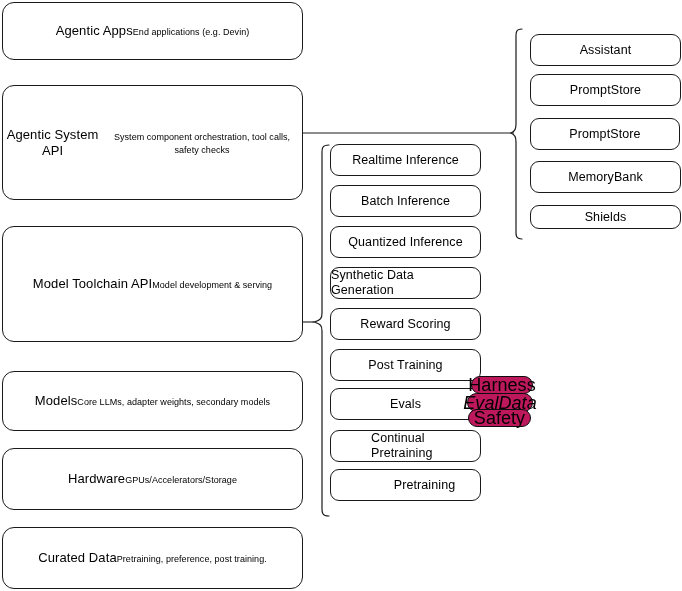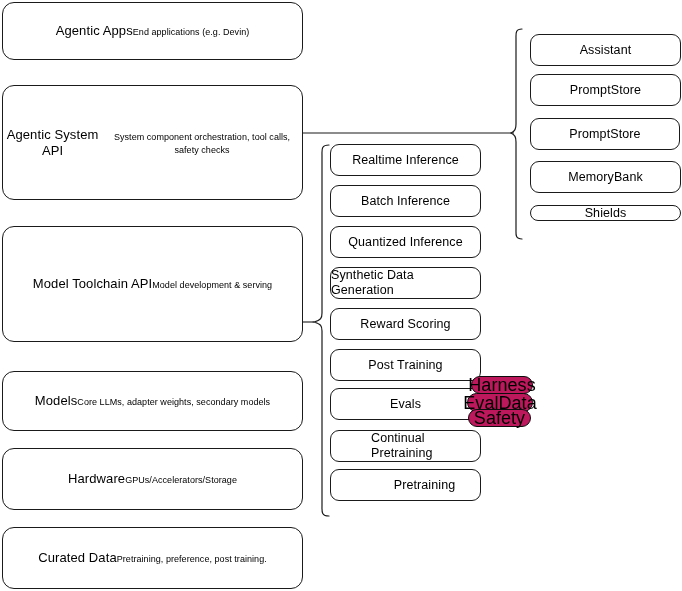"Shields" div.pill { border-radius: 11px -> none; height: 16px -> 24px }
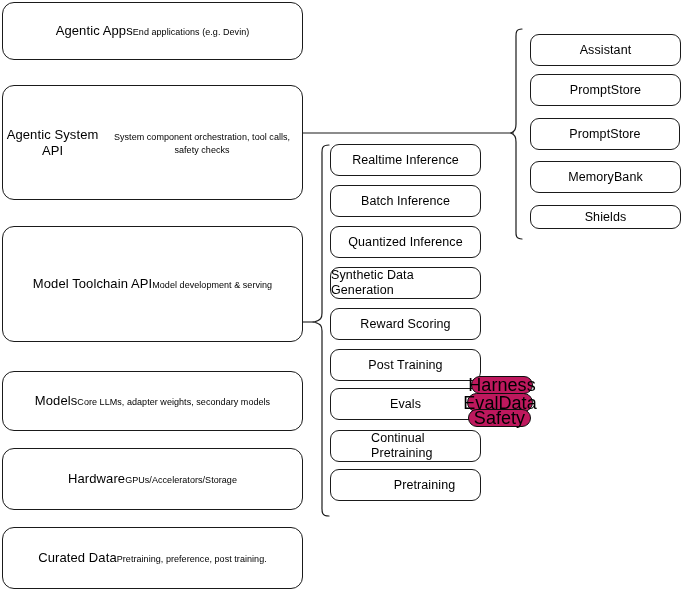"EvalData" div.oval { font-style: none -> italic }
